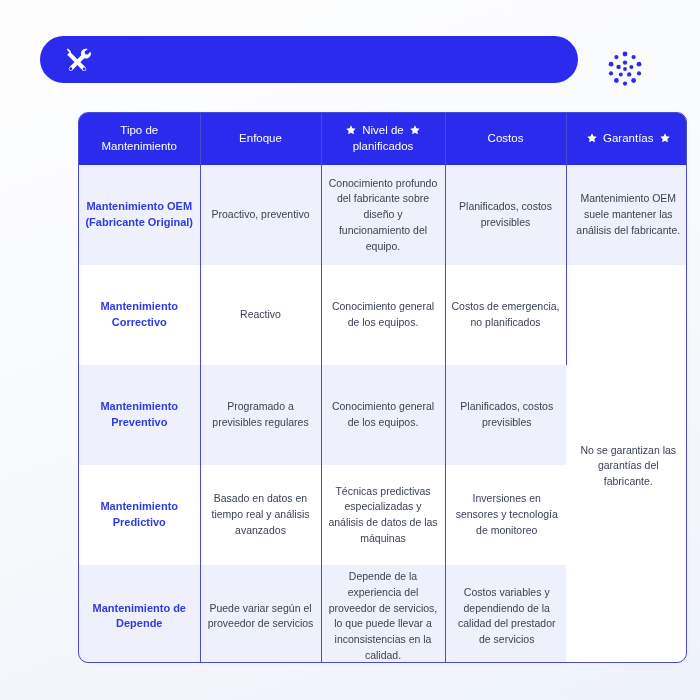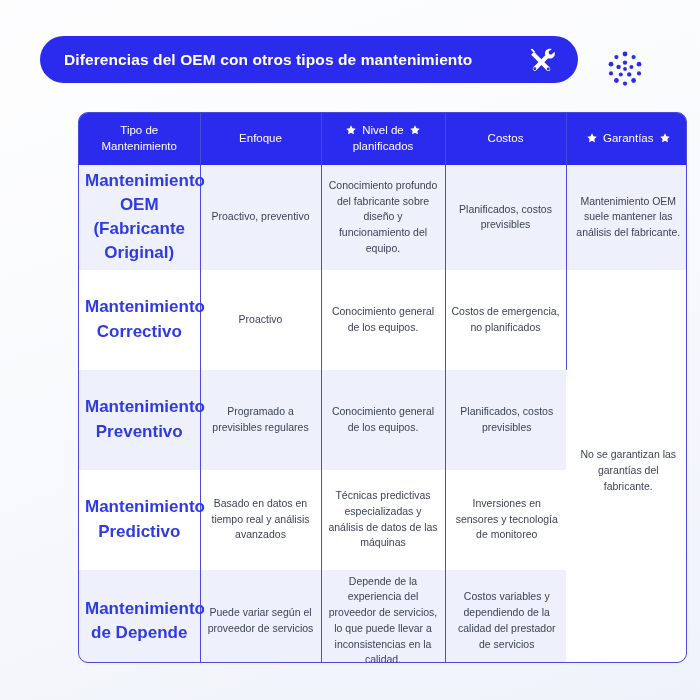"Diferencias del OEM con otros" span.title-text { html: <span>Diferencias del OEM con otros tipos de mantenimiento</span> -> none }
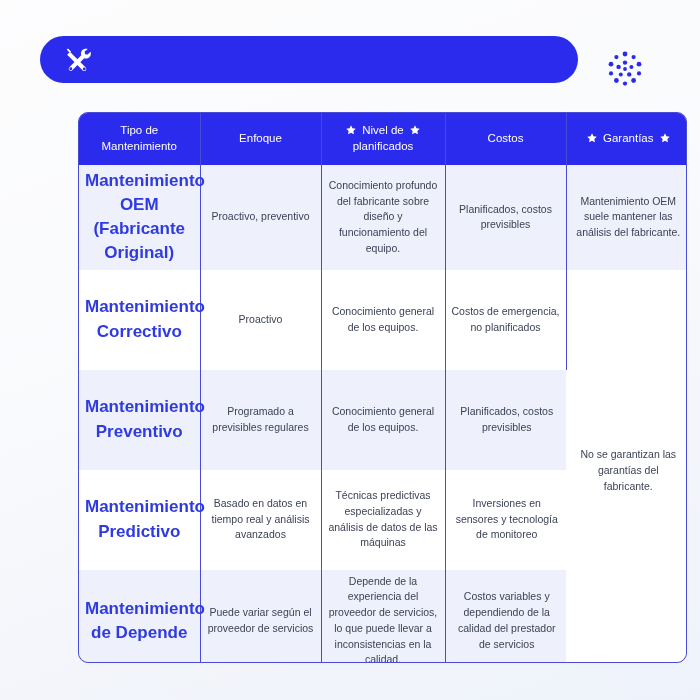"Mantenimiento OEM (Fabricante Original)" td.rowlabel { font-size: 17px -> 11px }
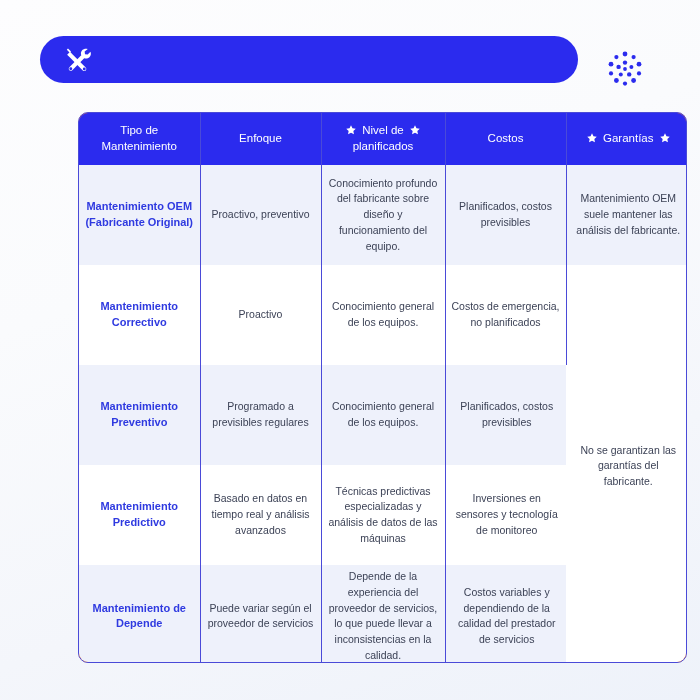"Proactivo" td { text: Proactivo -> Reactivo }
